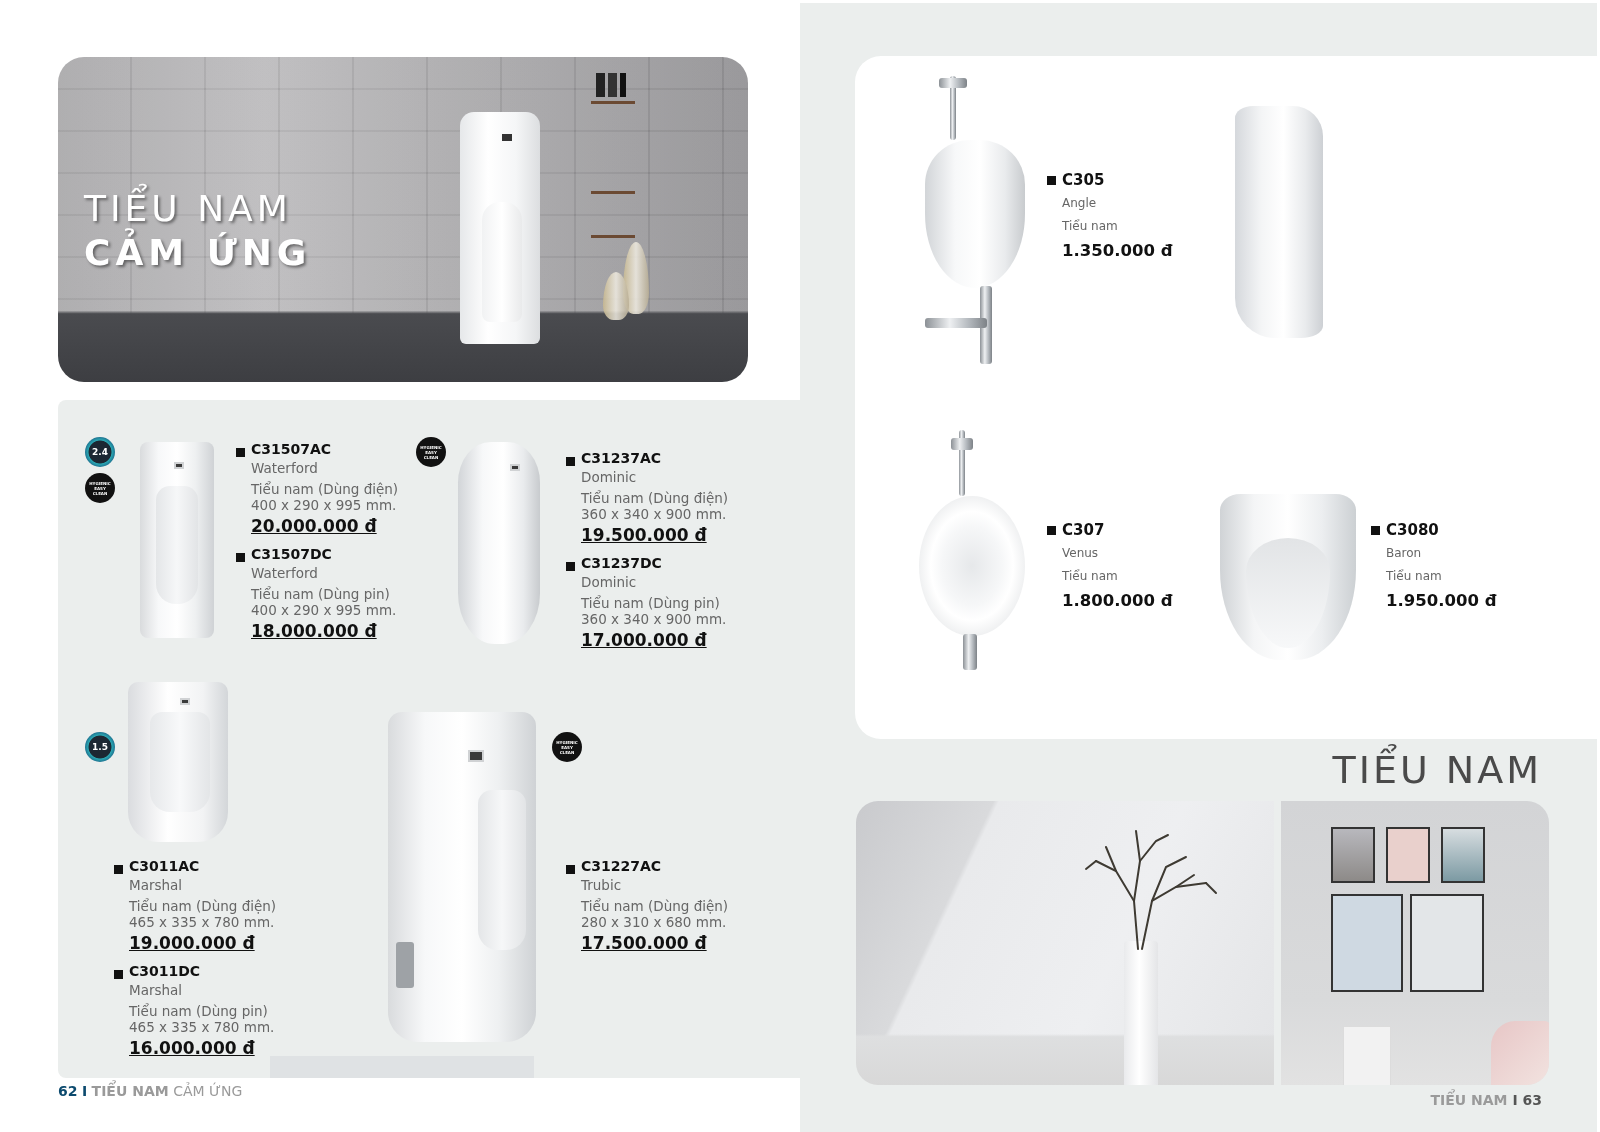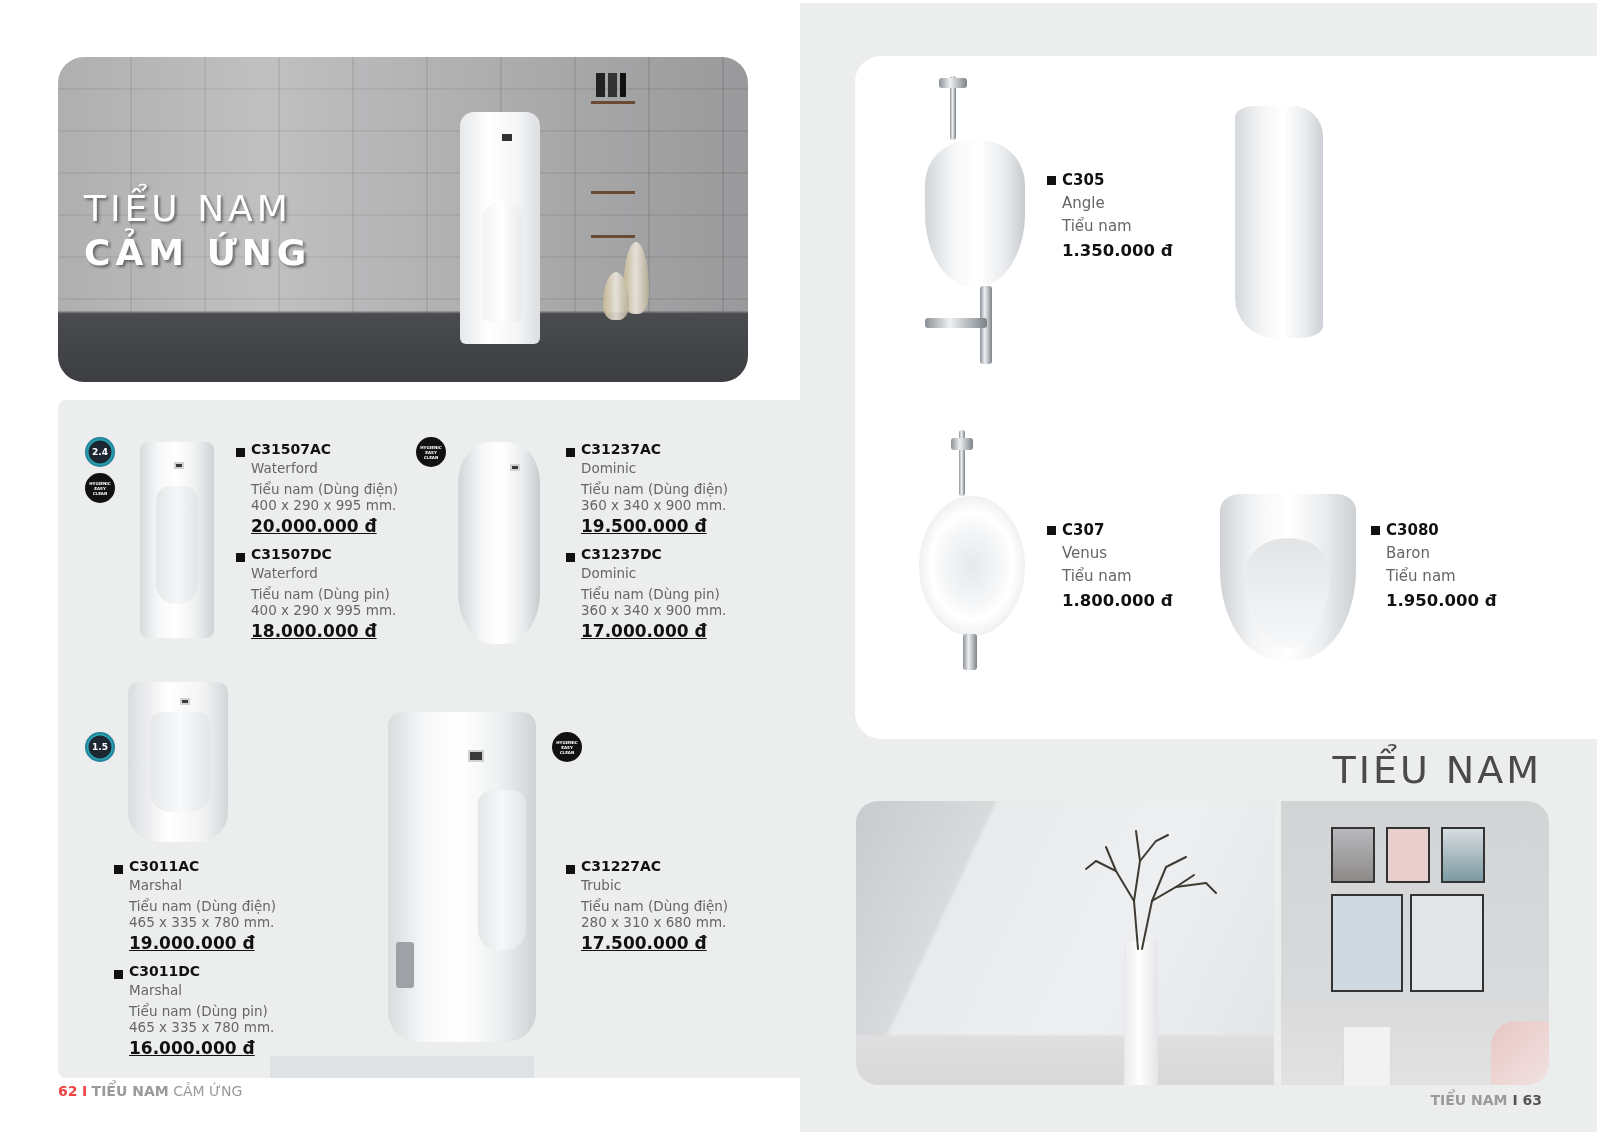"Angle" .rspec .line { font-size: 15px -> 12px }
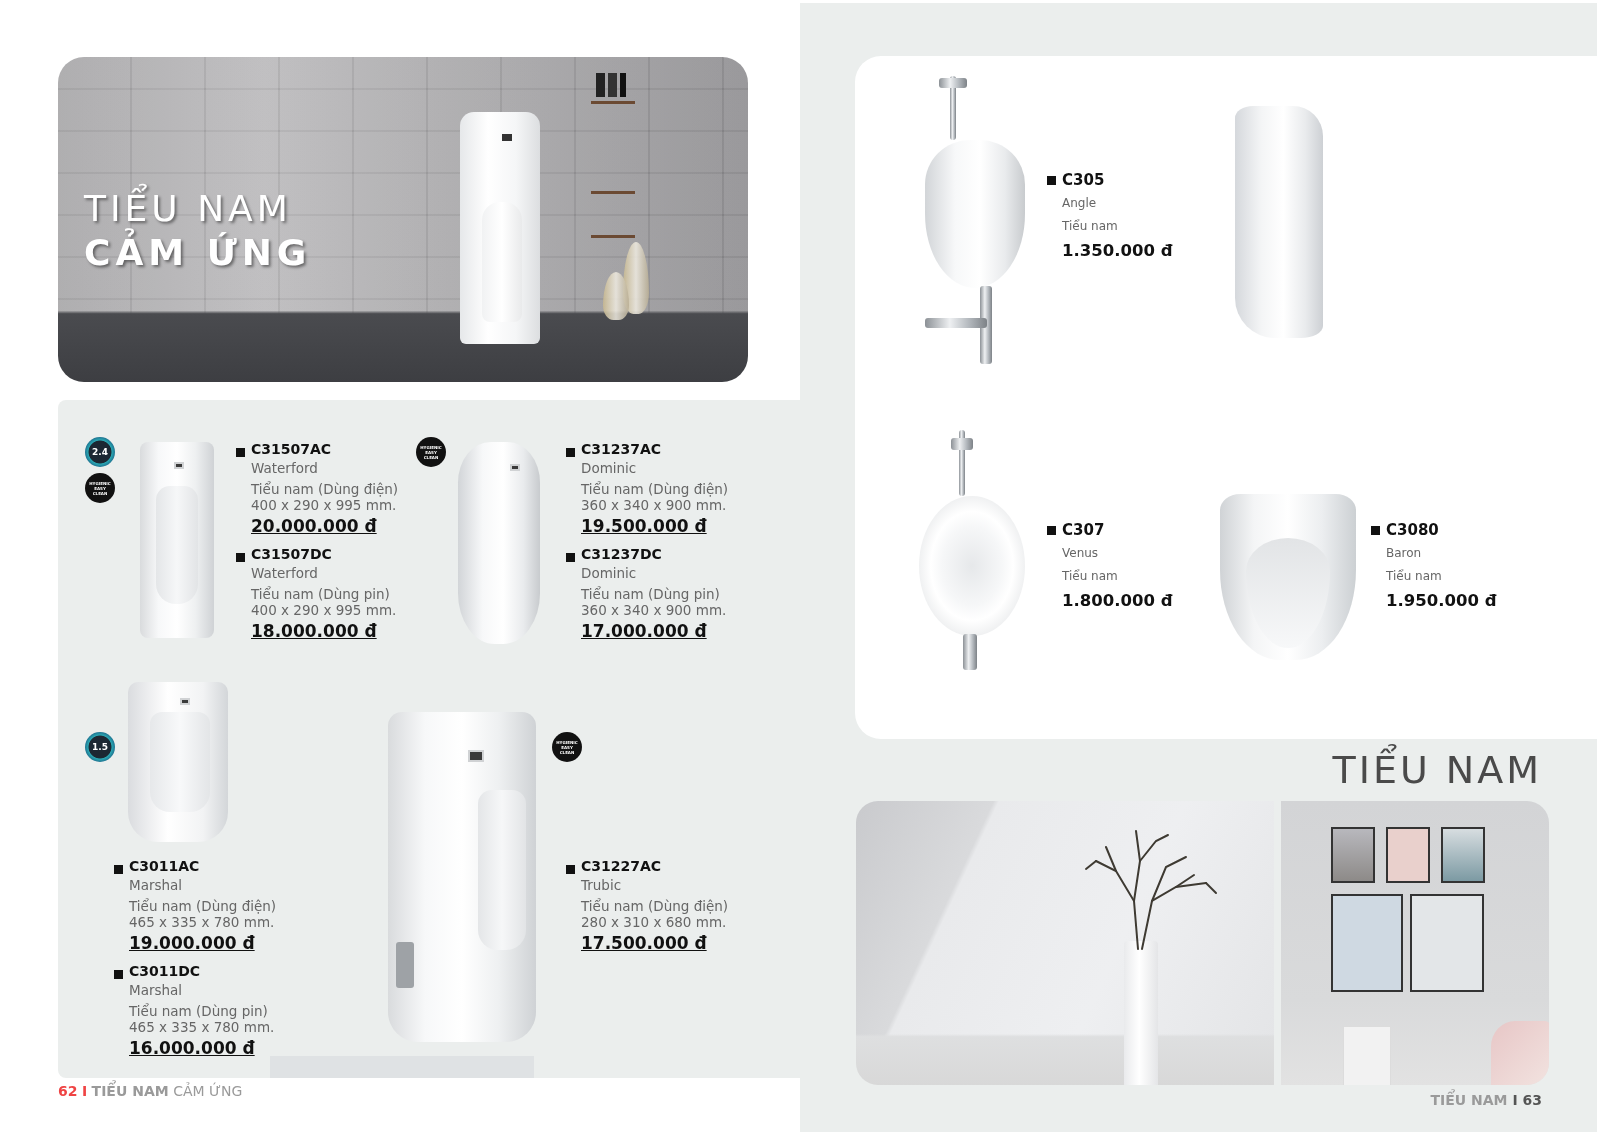"C31237AC" div.spec { top: 35px -> 44px }
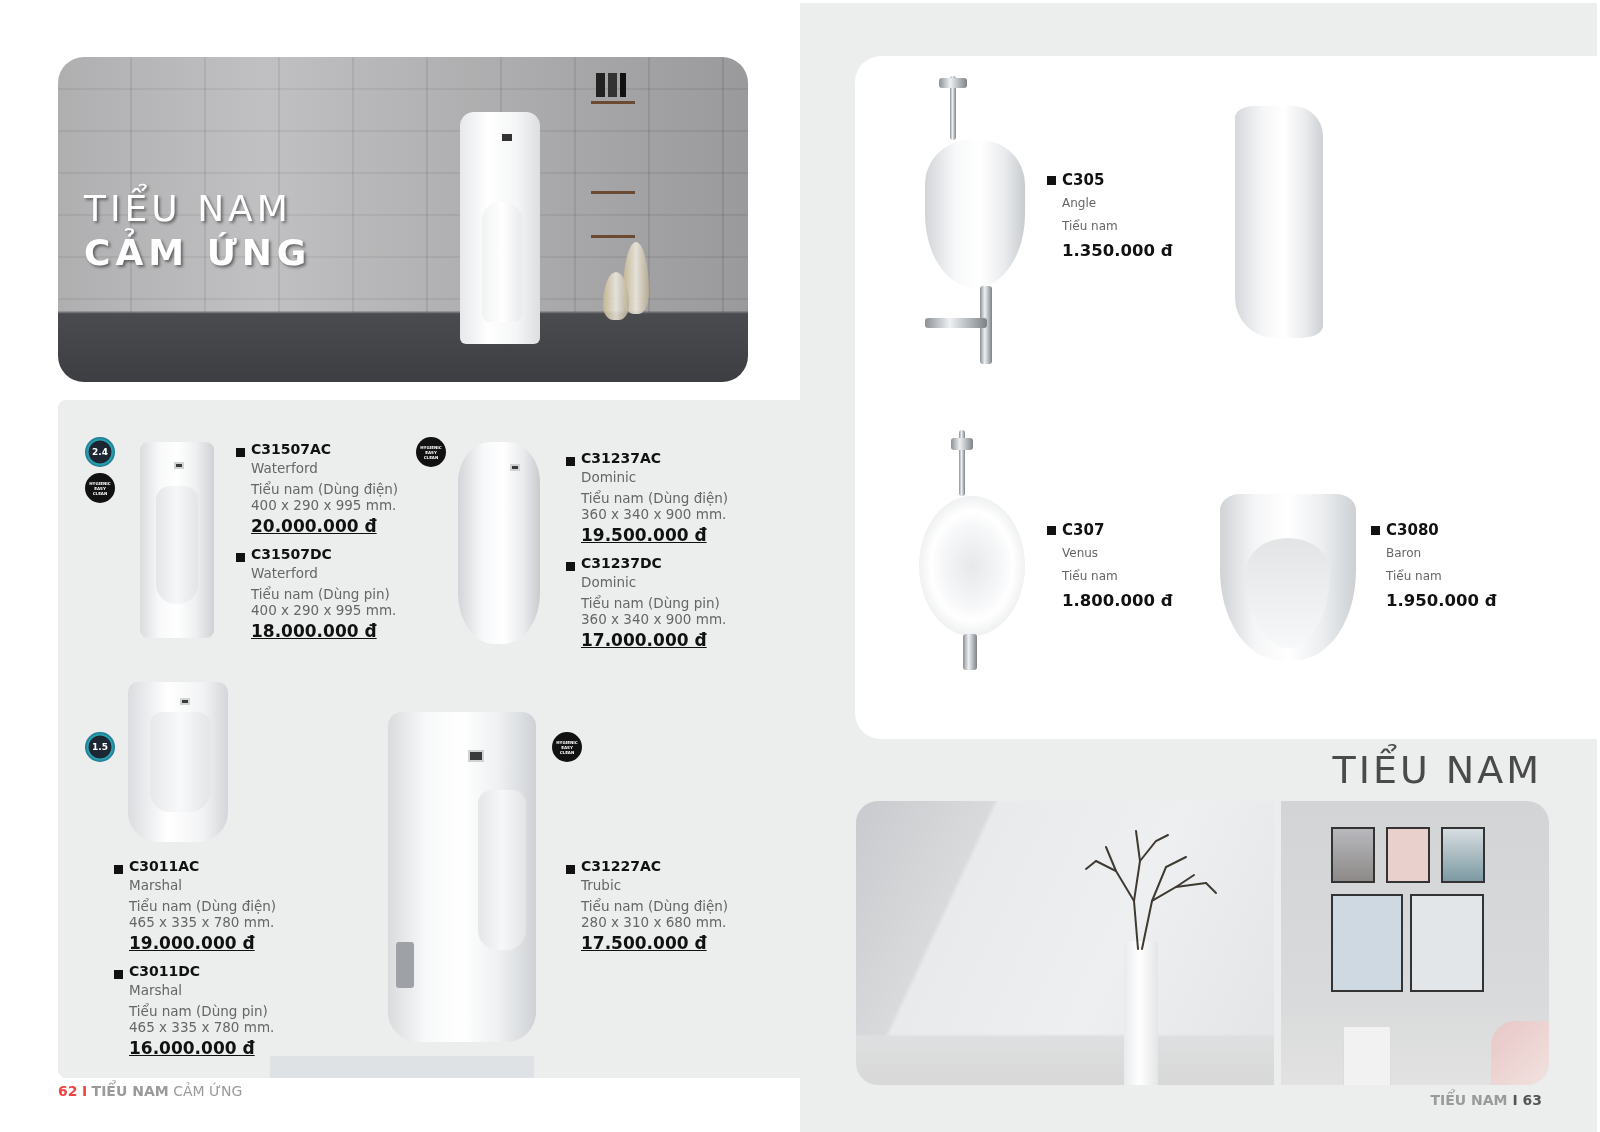"62" .footer-left .num { color: #ef4444 -> #0c4a6e }
